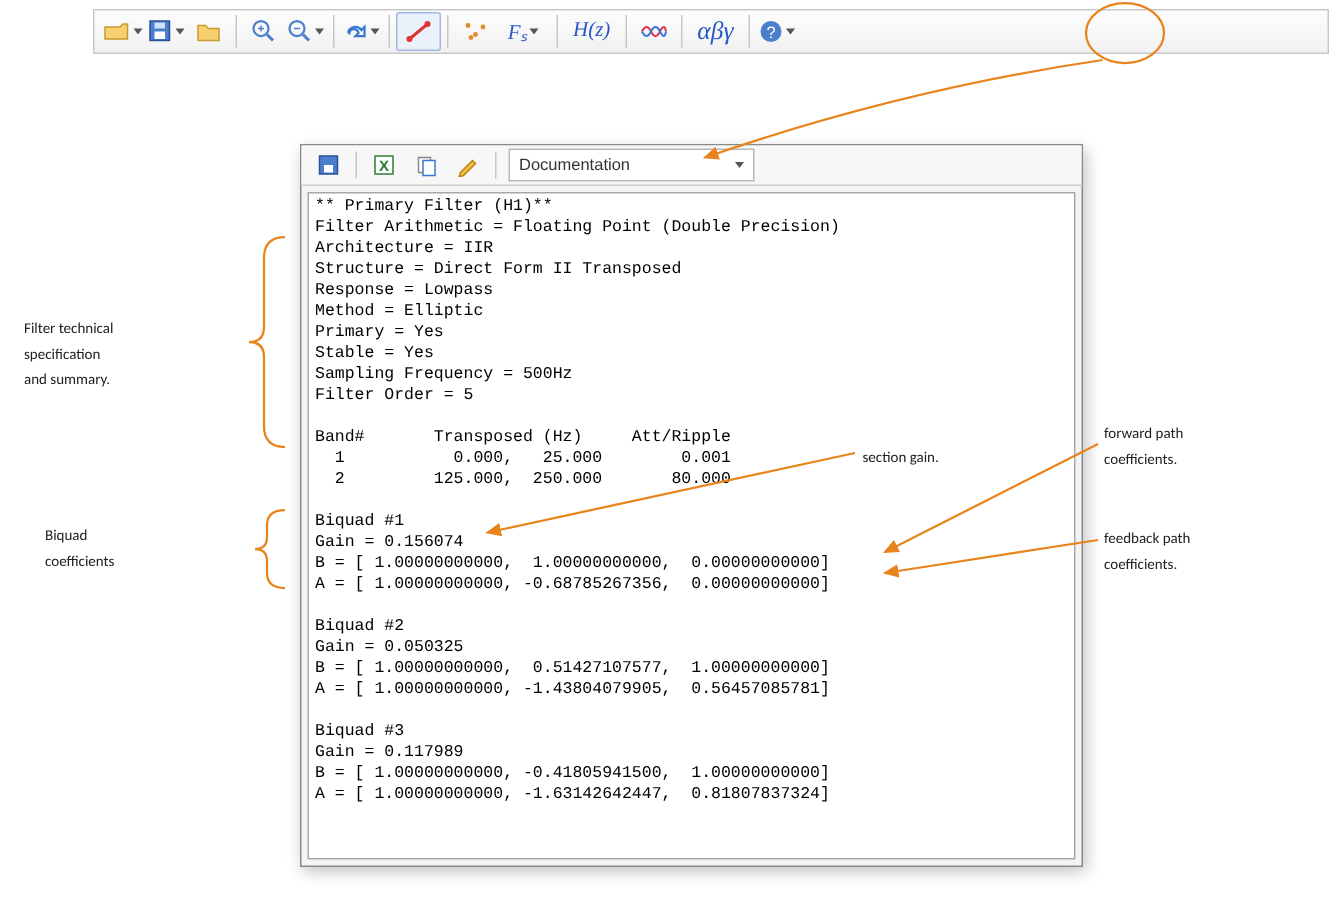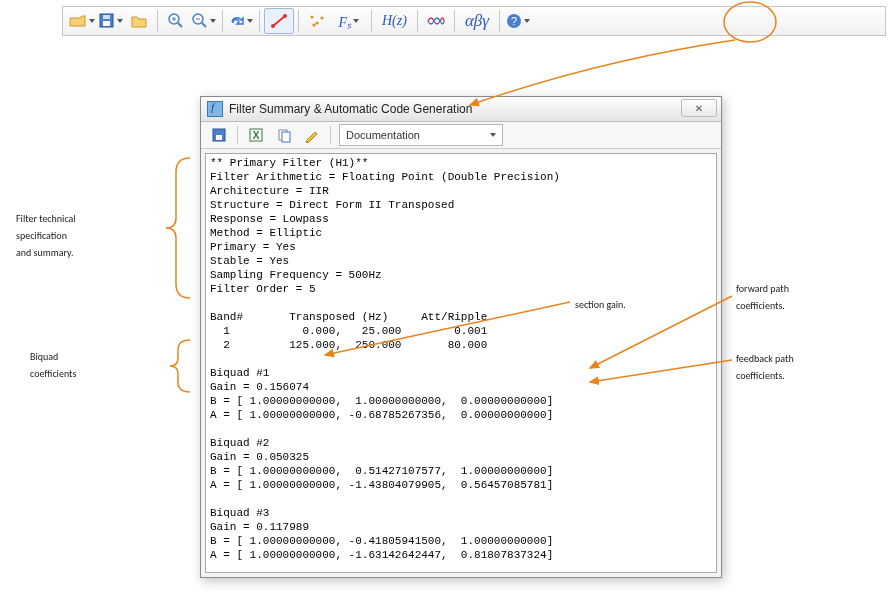"Filter Summary & Automatic Code" div.dlg-title { html: <div> <span></span> <span>Filter Summary &amp; Automatic Code Generation</span> <div> <span>✕</span> </div> </div> -> none }
